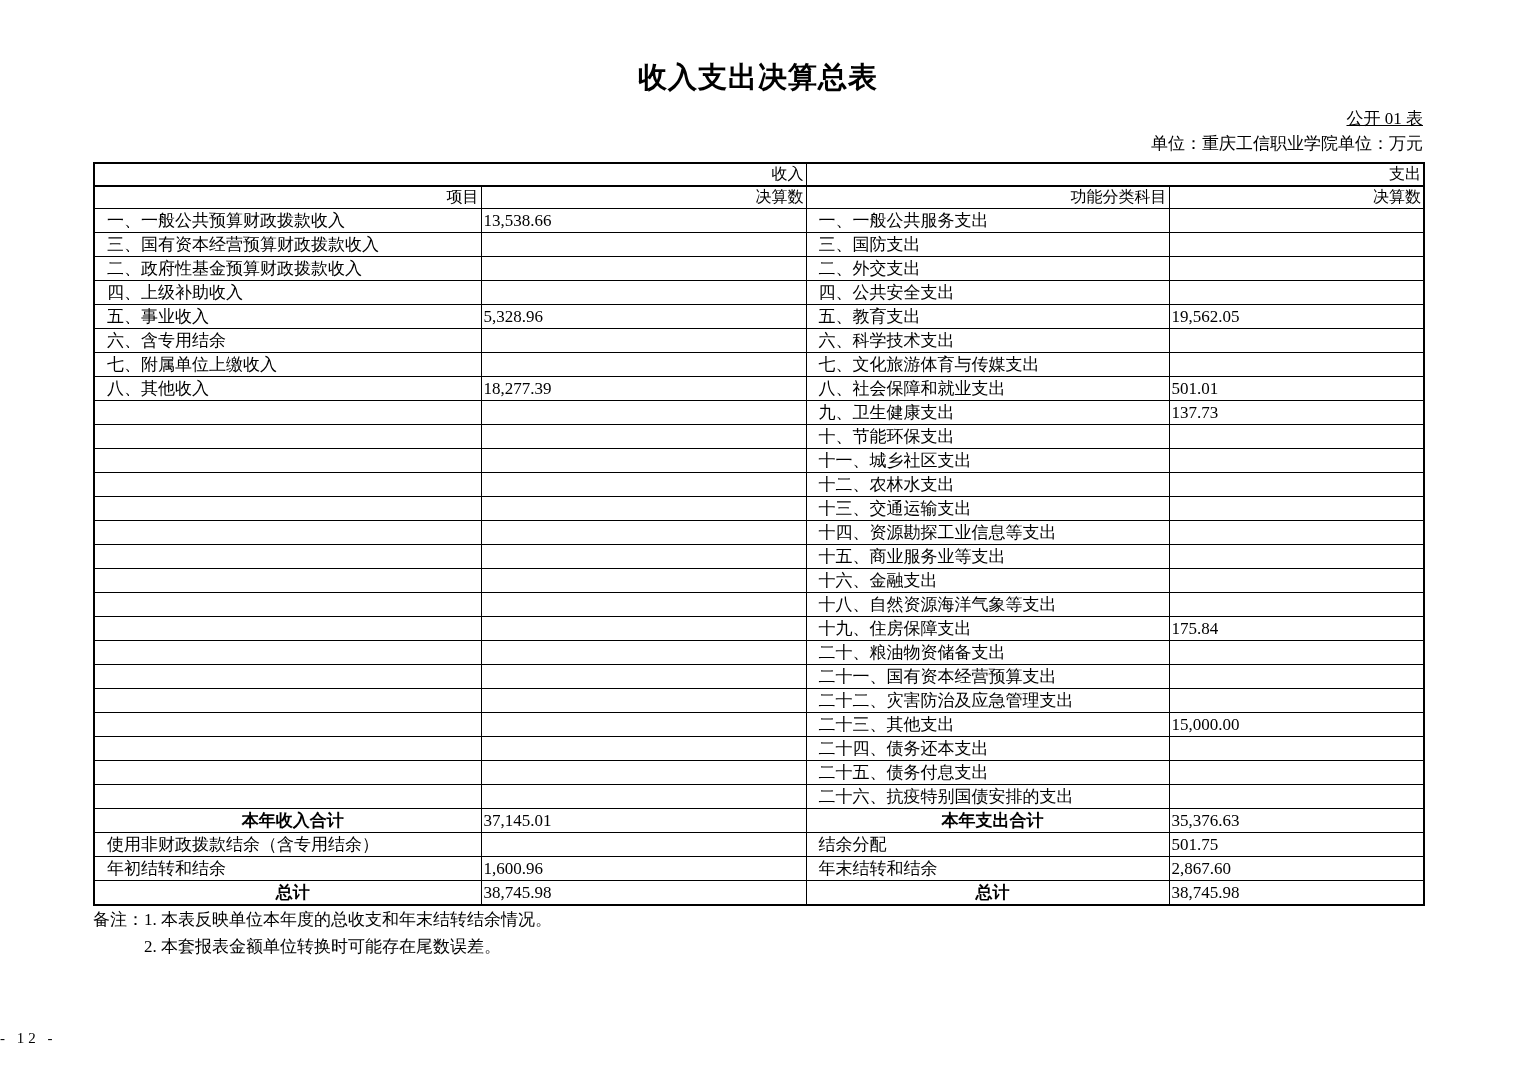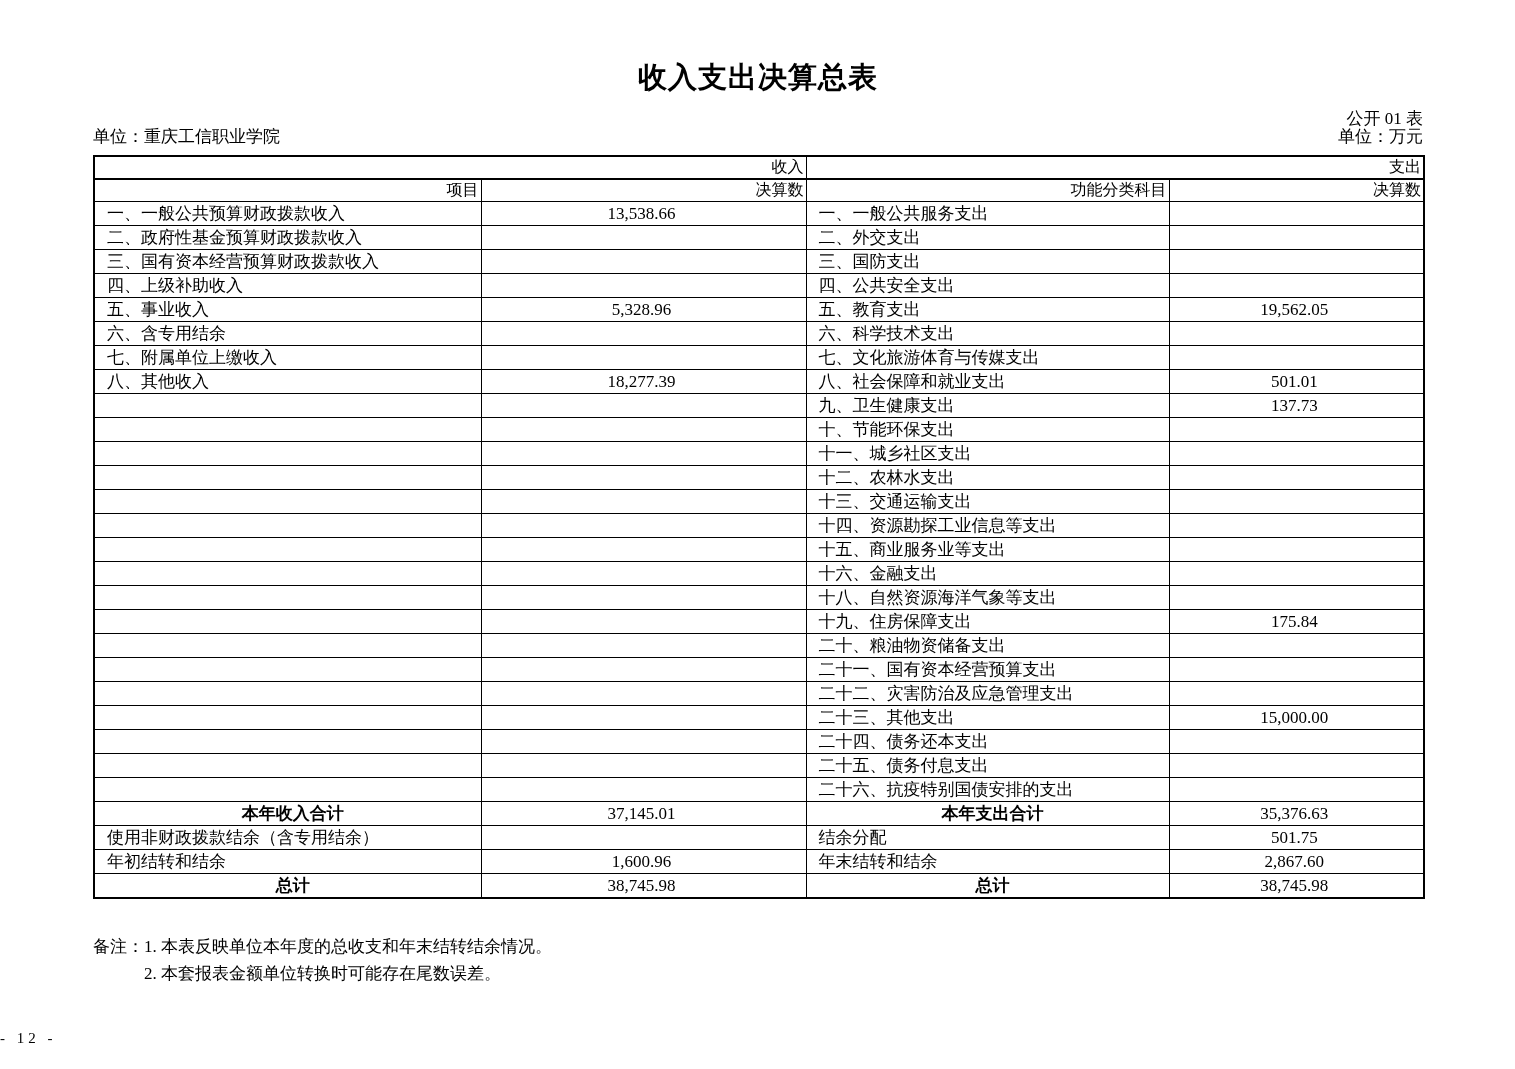"公开 01 表" .form-code { text-decoration: none -> underline }
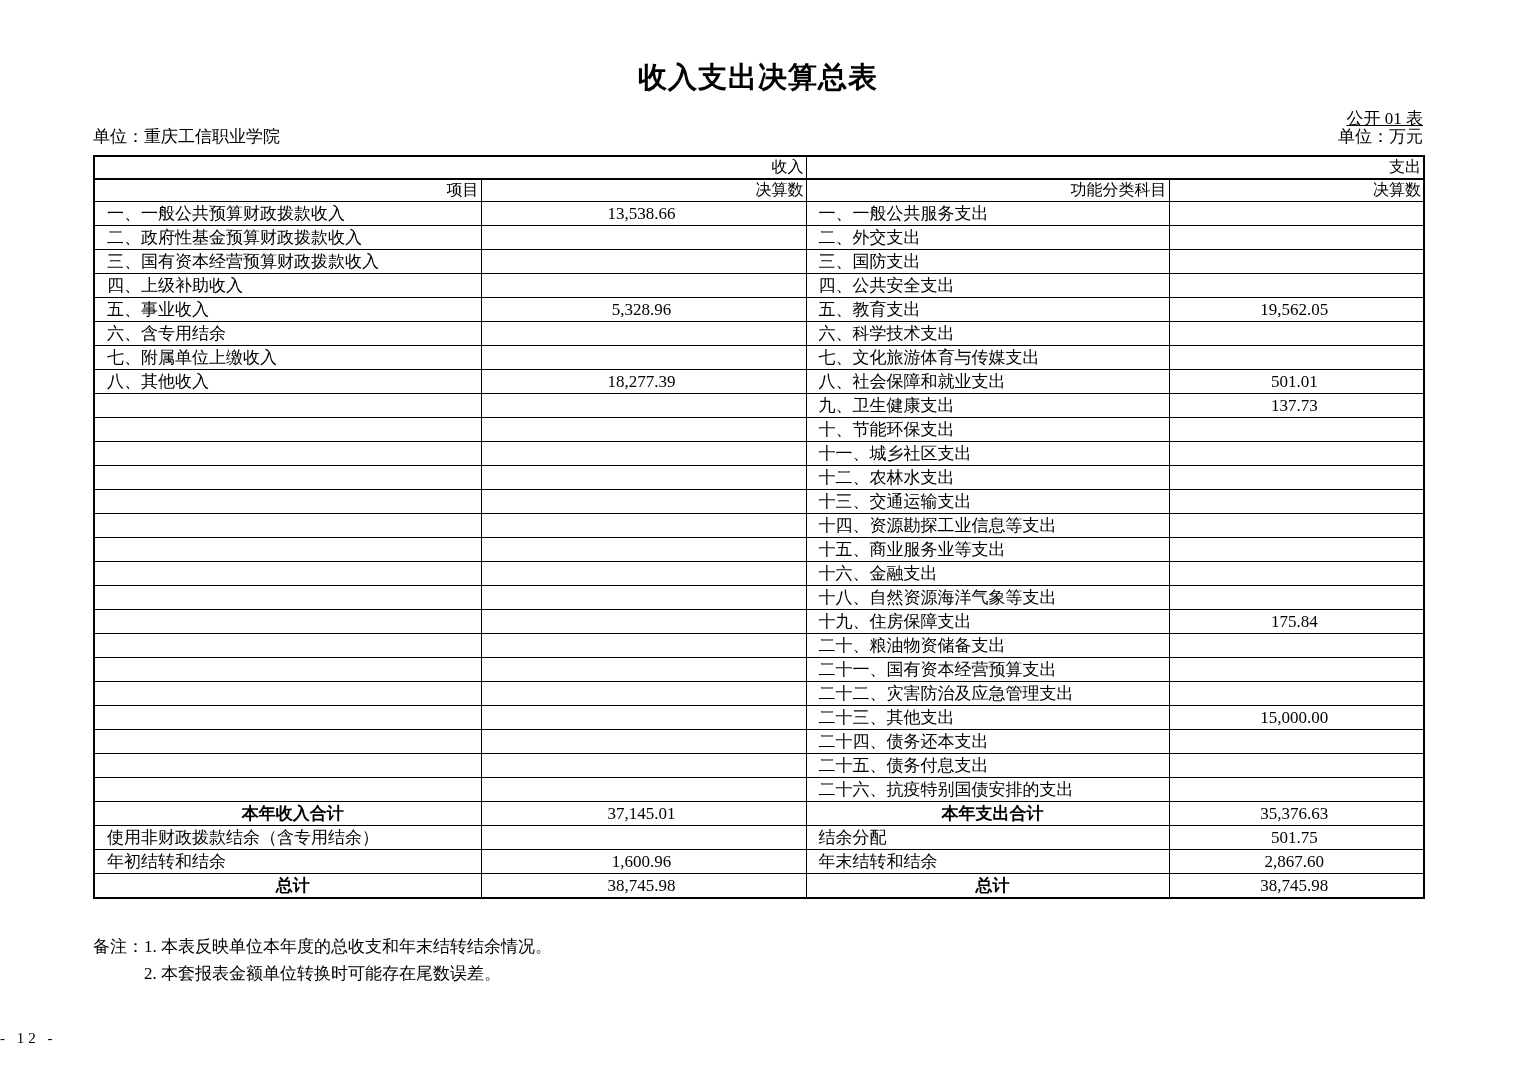"单位：重庆工信职业学院" .meta-row { justify-content: space-between -> flex-end; margin-top: none -> 7px }
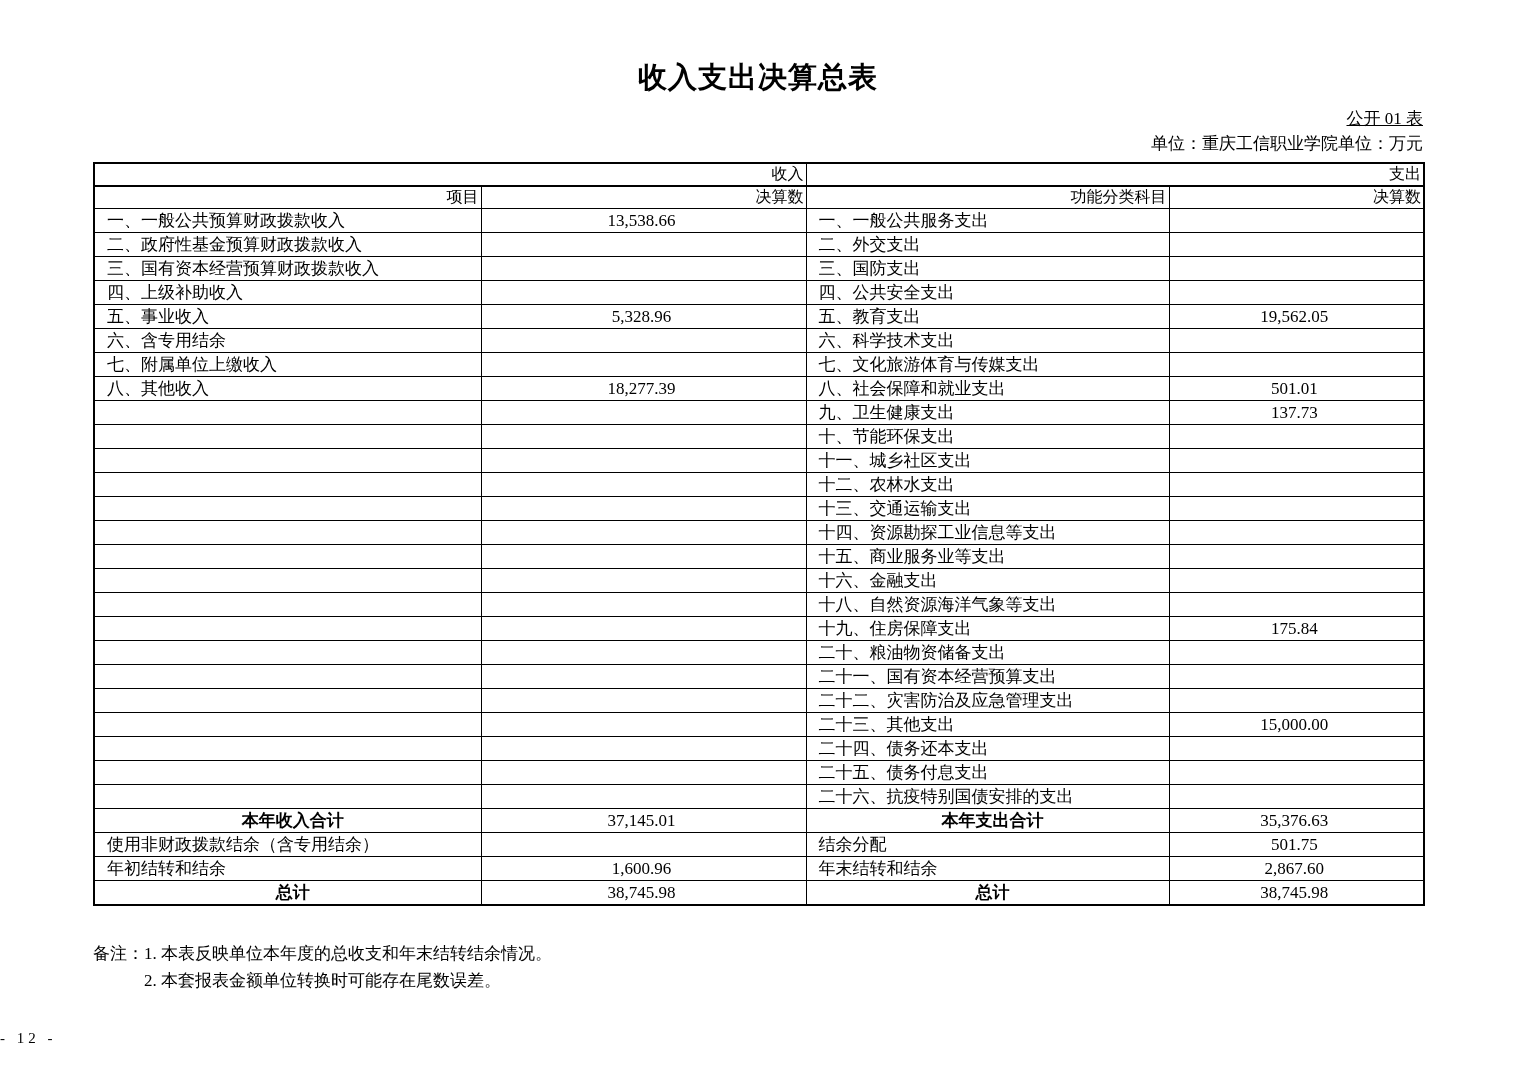"13,538.66" td.c-num { text-align: center -> left }
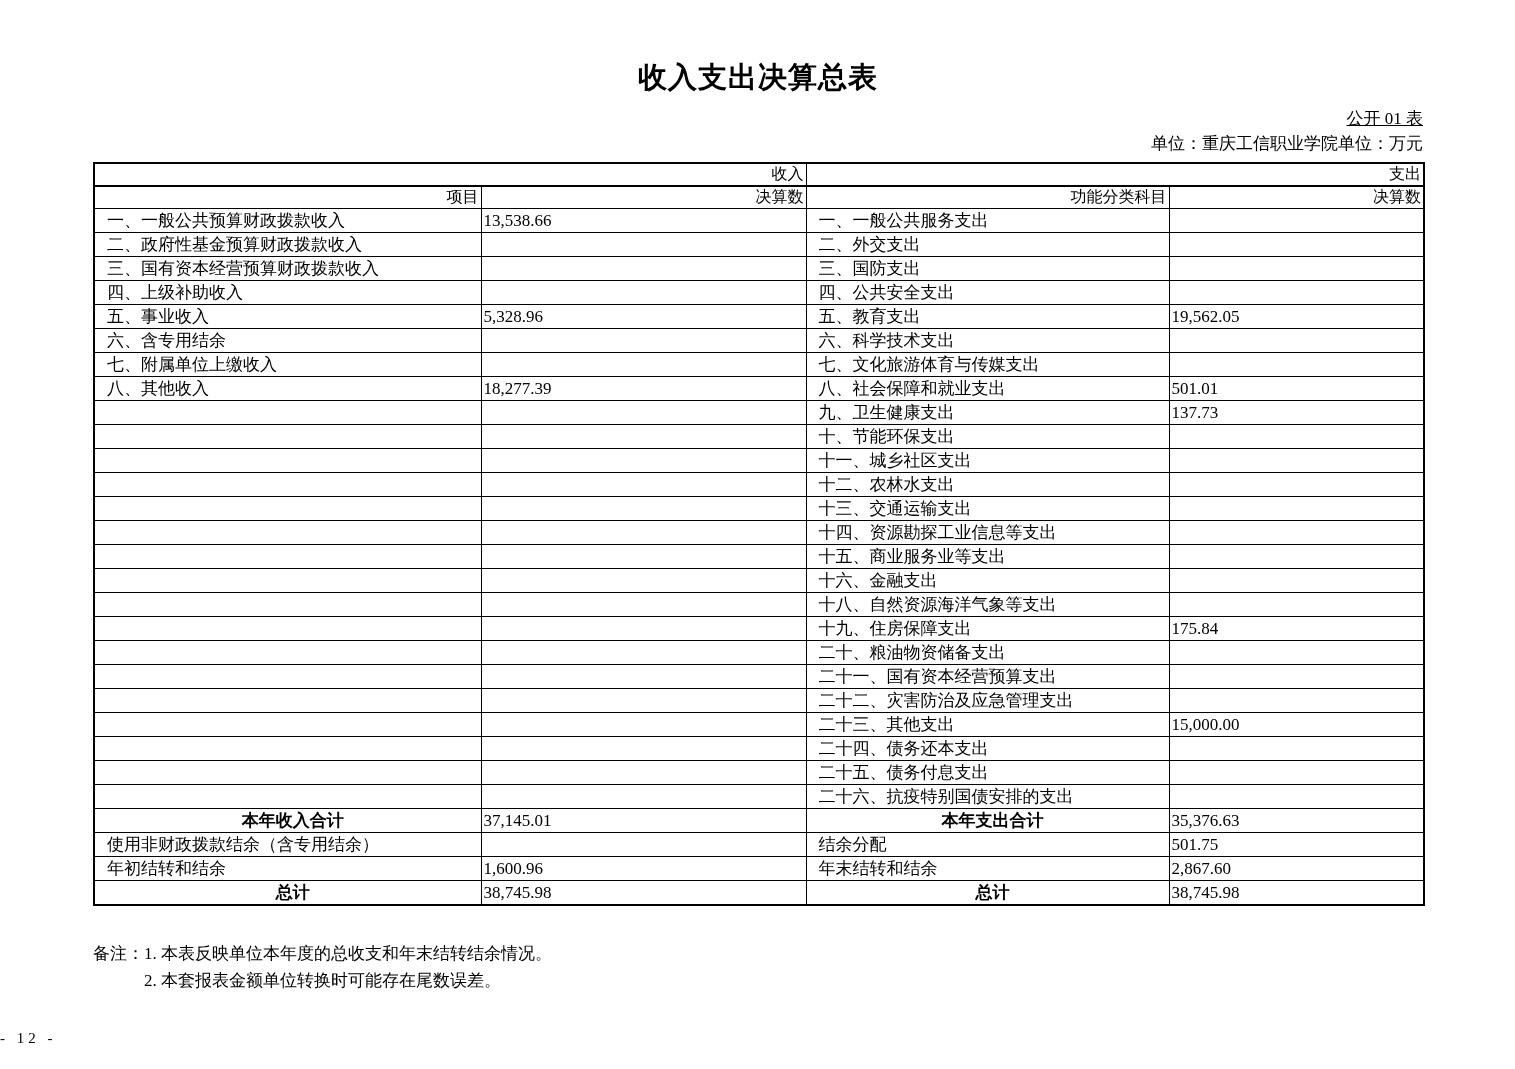"二、政府性基金预算财政拨款收入" tr { order: before "三、国有资本经营预算财政拨款收入" -> after "三、国有资本经营预算财政拨款收入" }
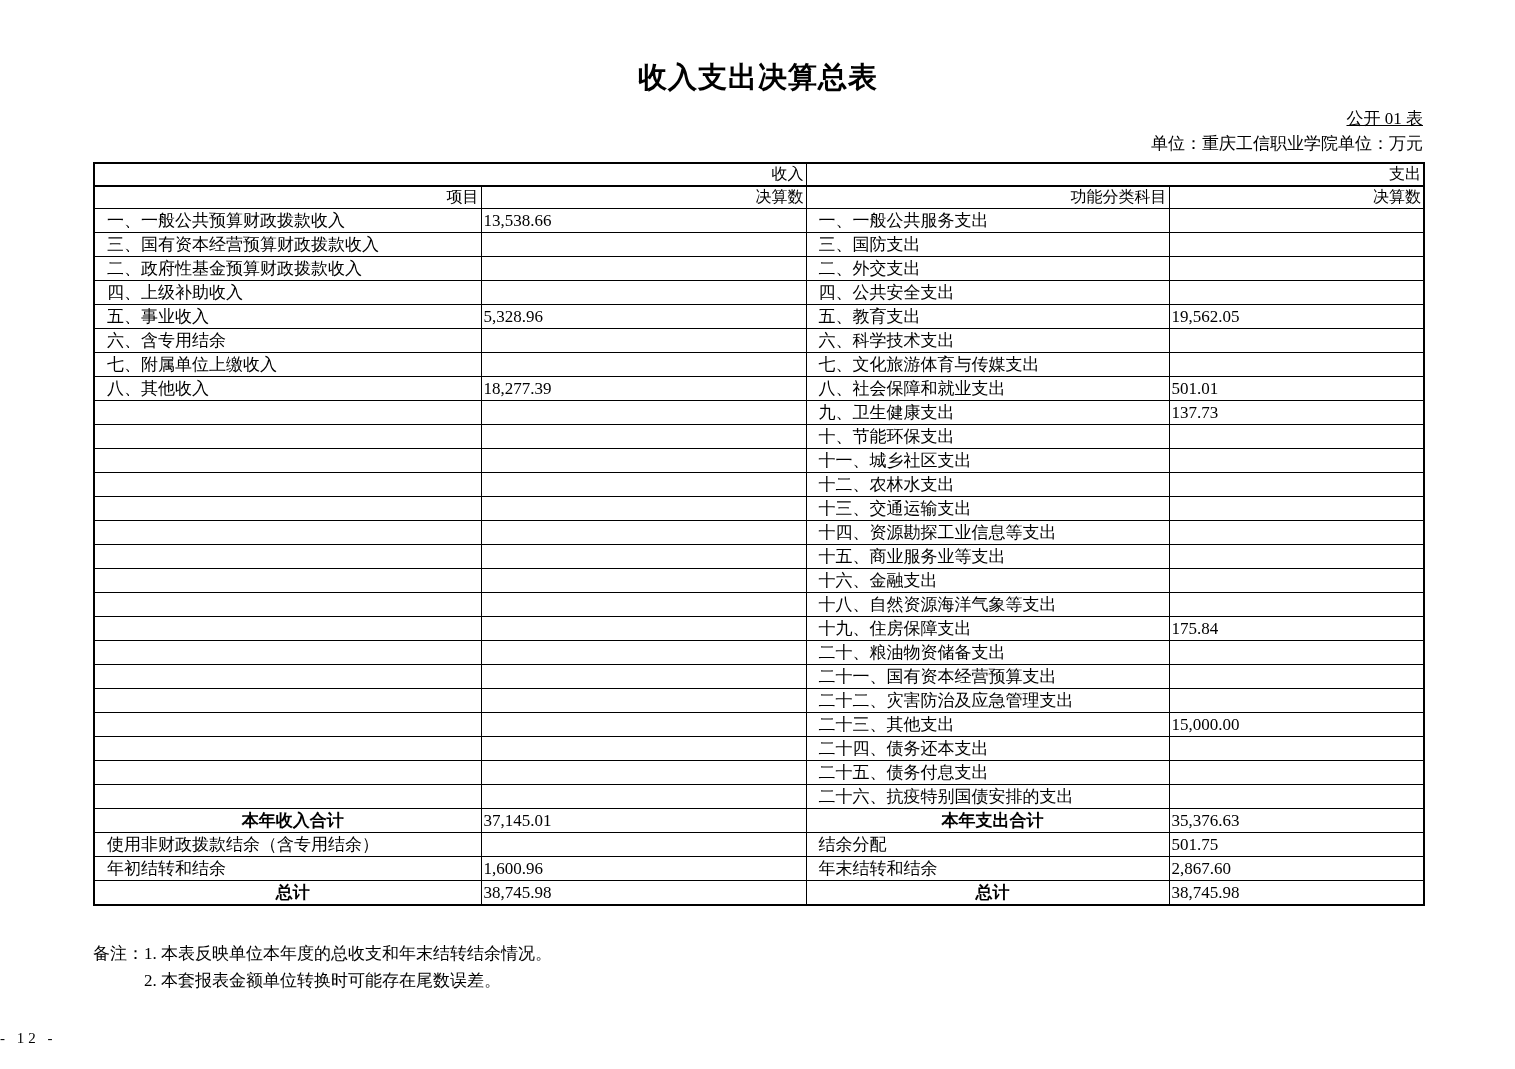"备注：1. 本表反映单位本年度的总收支和年末结转结余情况。" .notes { margin-top: 34px -> none }
